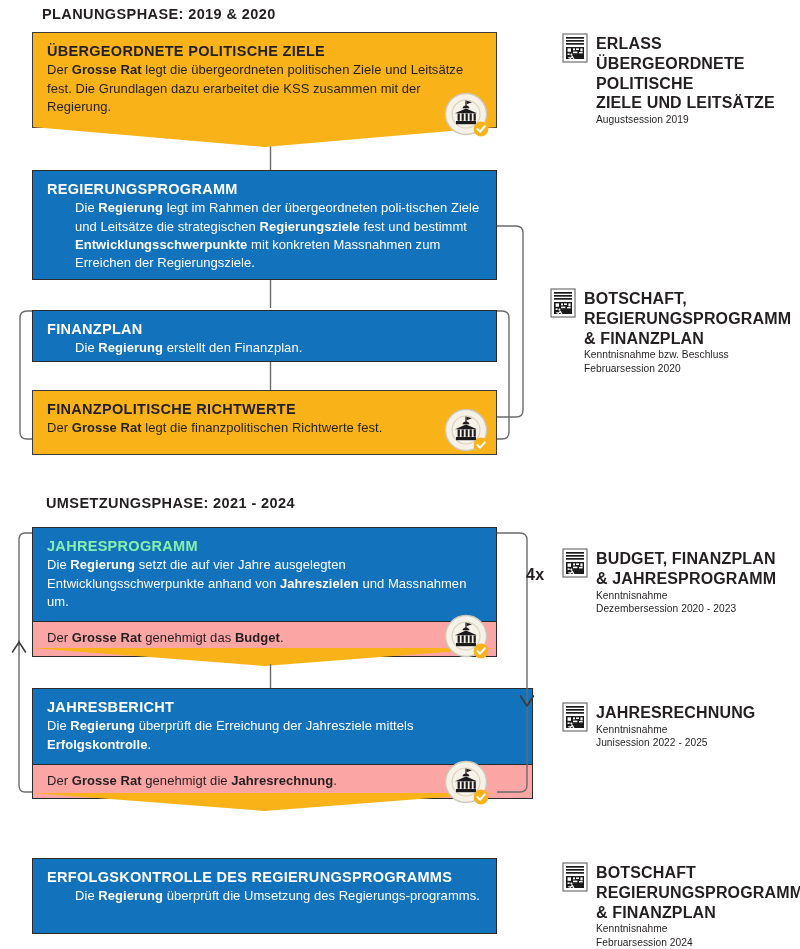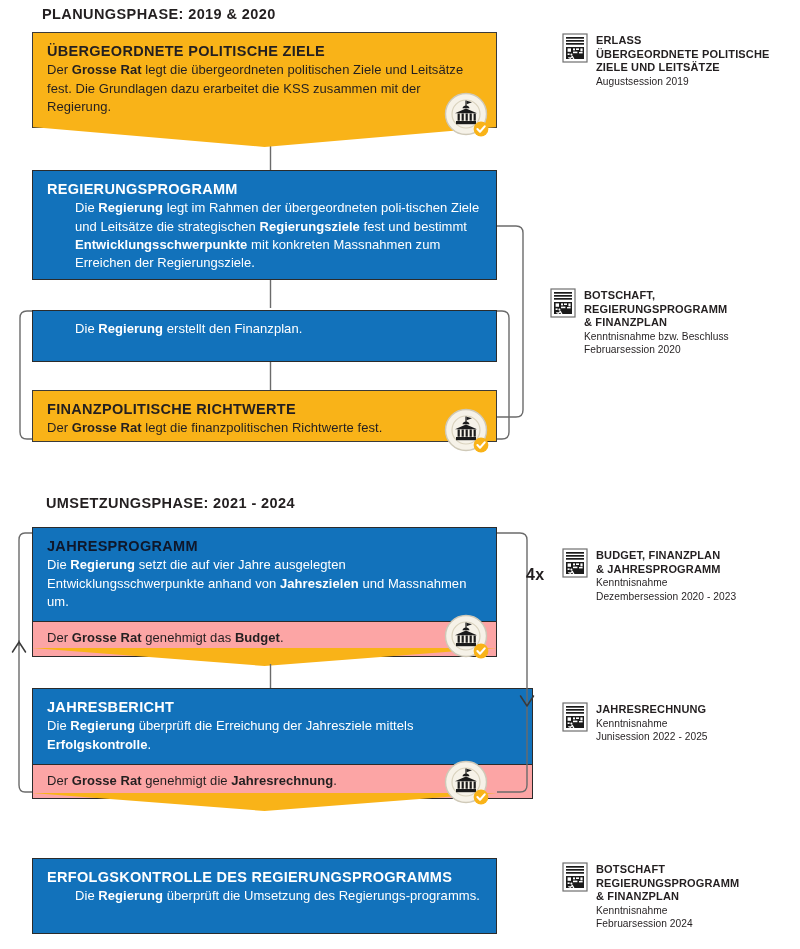"ERLASS" .legend-title { font-size: 11px -> 16px }
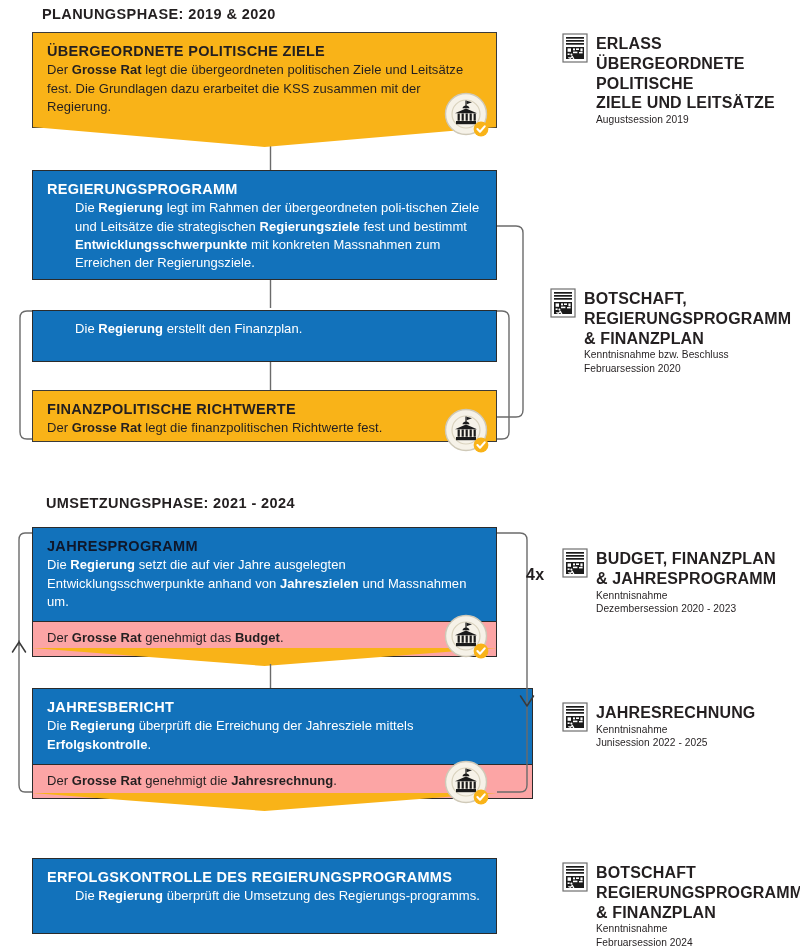"FINANZPLAN" div.box-title { html: none -> <div>FINANZPLAN</div> }
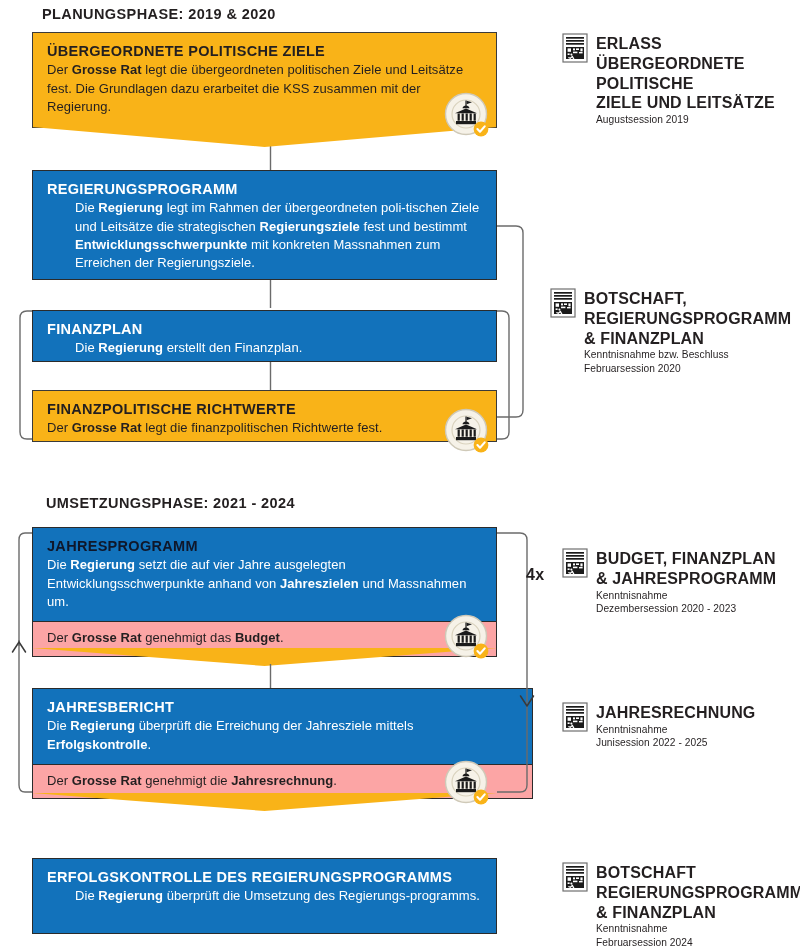"FINANZPOLITISCHE RICHTWERTE" div.box { height: 52px -> 65px }
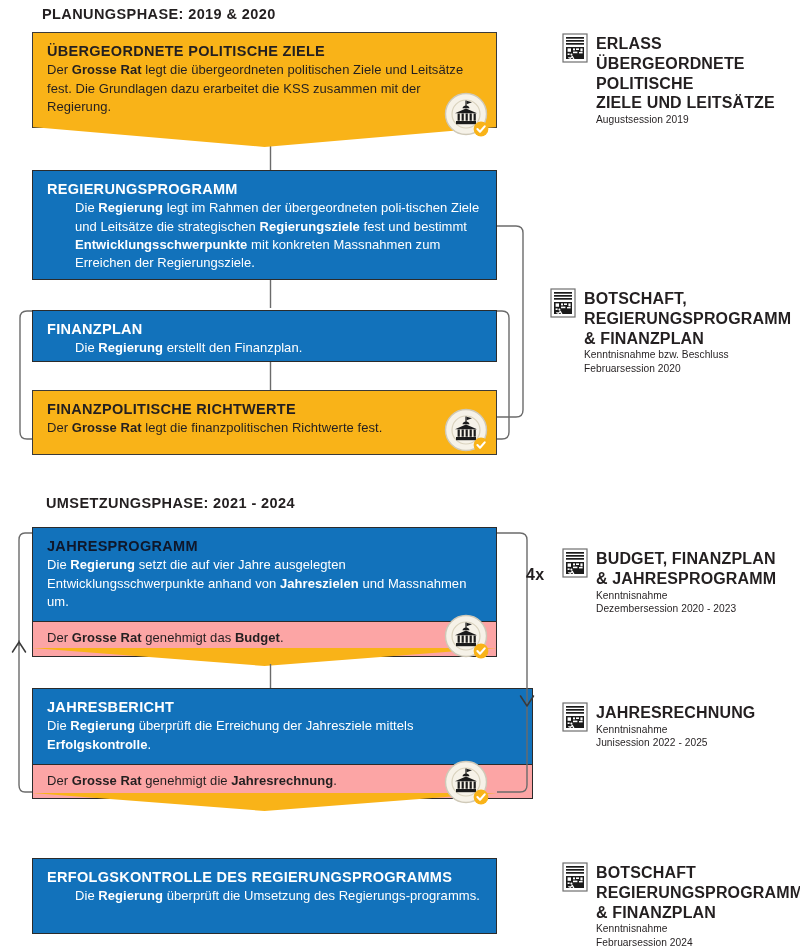"JAHRESPROGRAMM" div.box-title { color: #0f172a -> #86efac }
